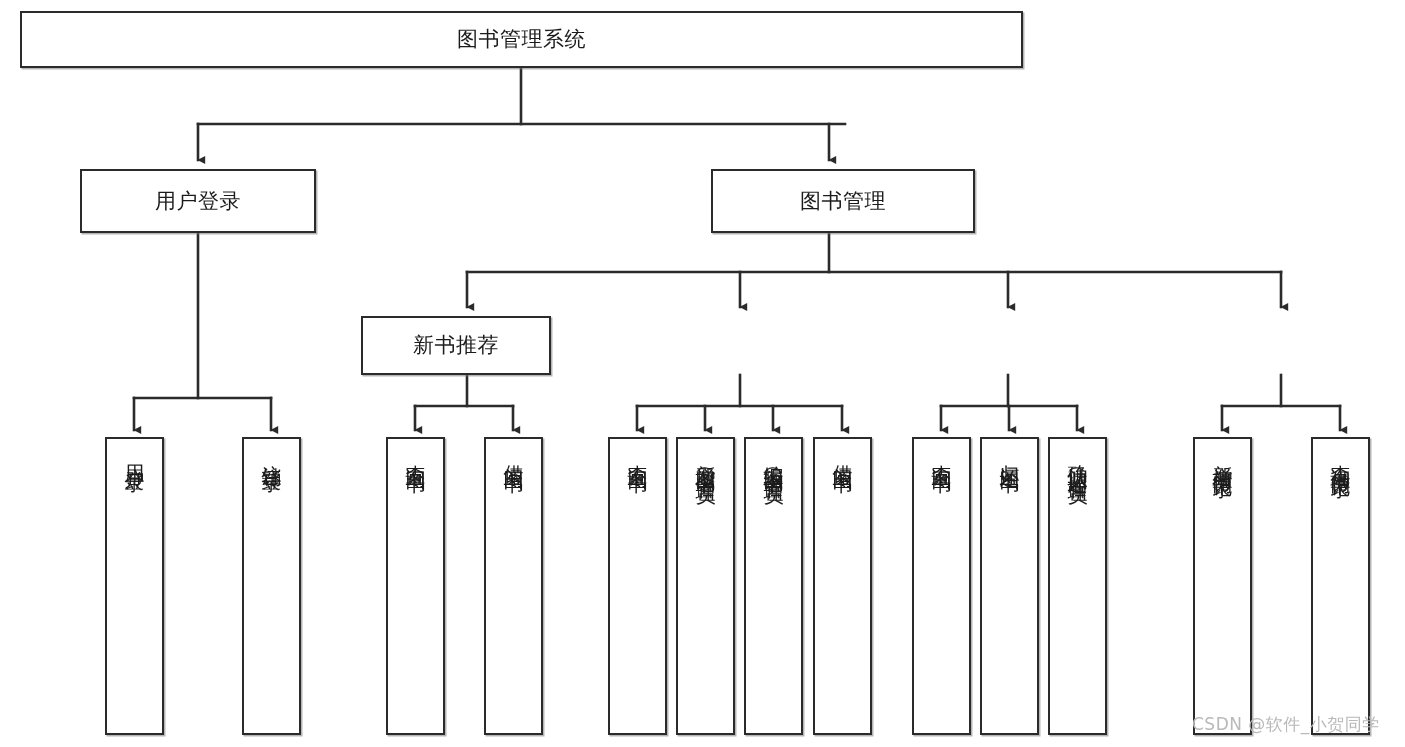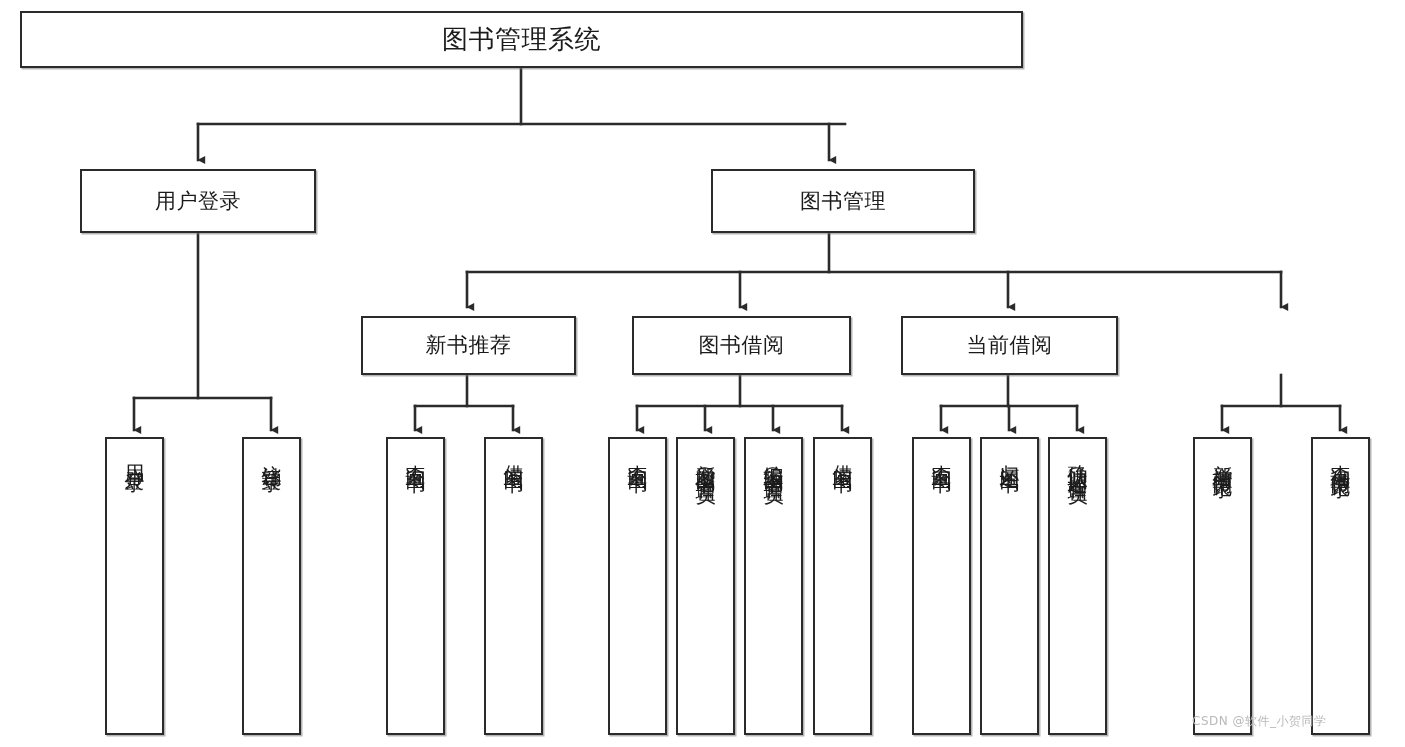"图书管理系统" #node-root .label { font-size: 26px -> 21px }
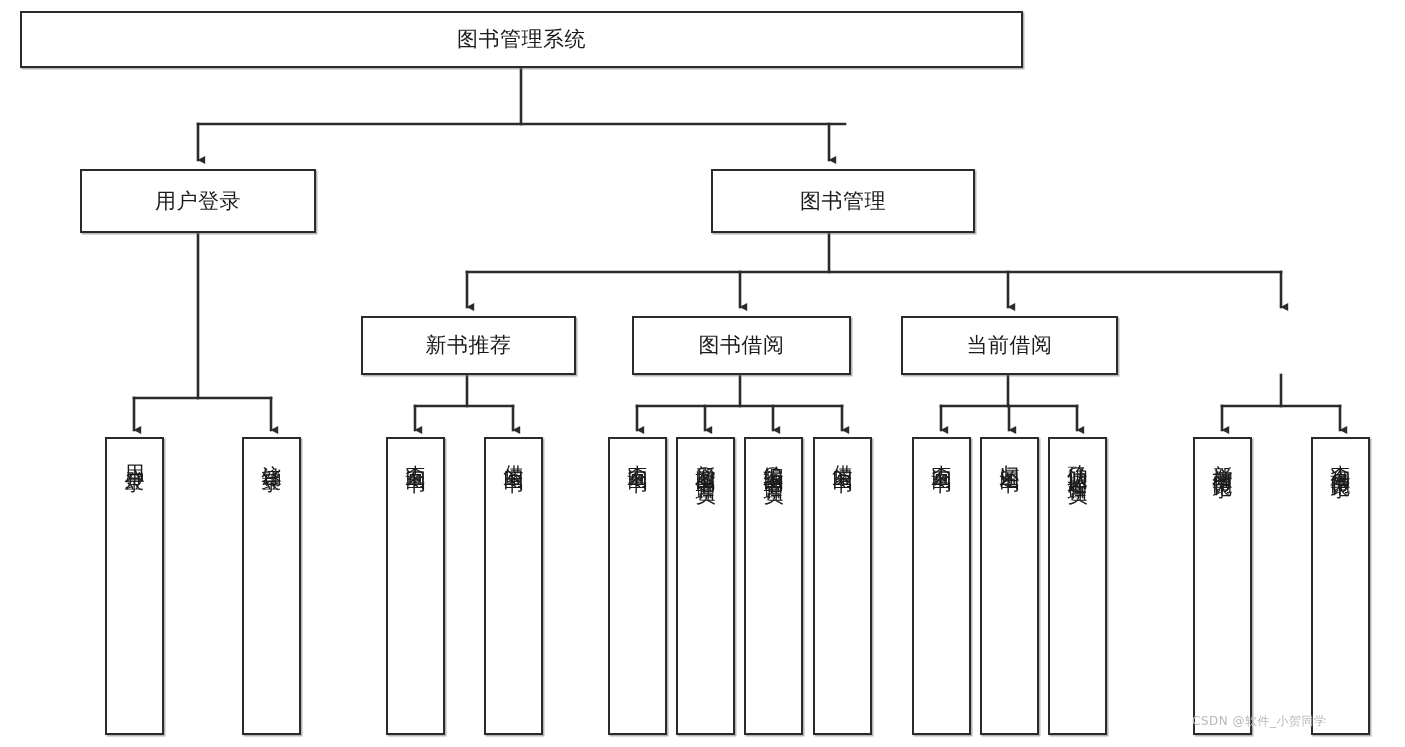"新书推荐" div.node { width: 215px -> 190px }
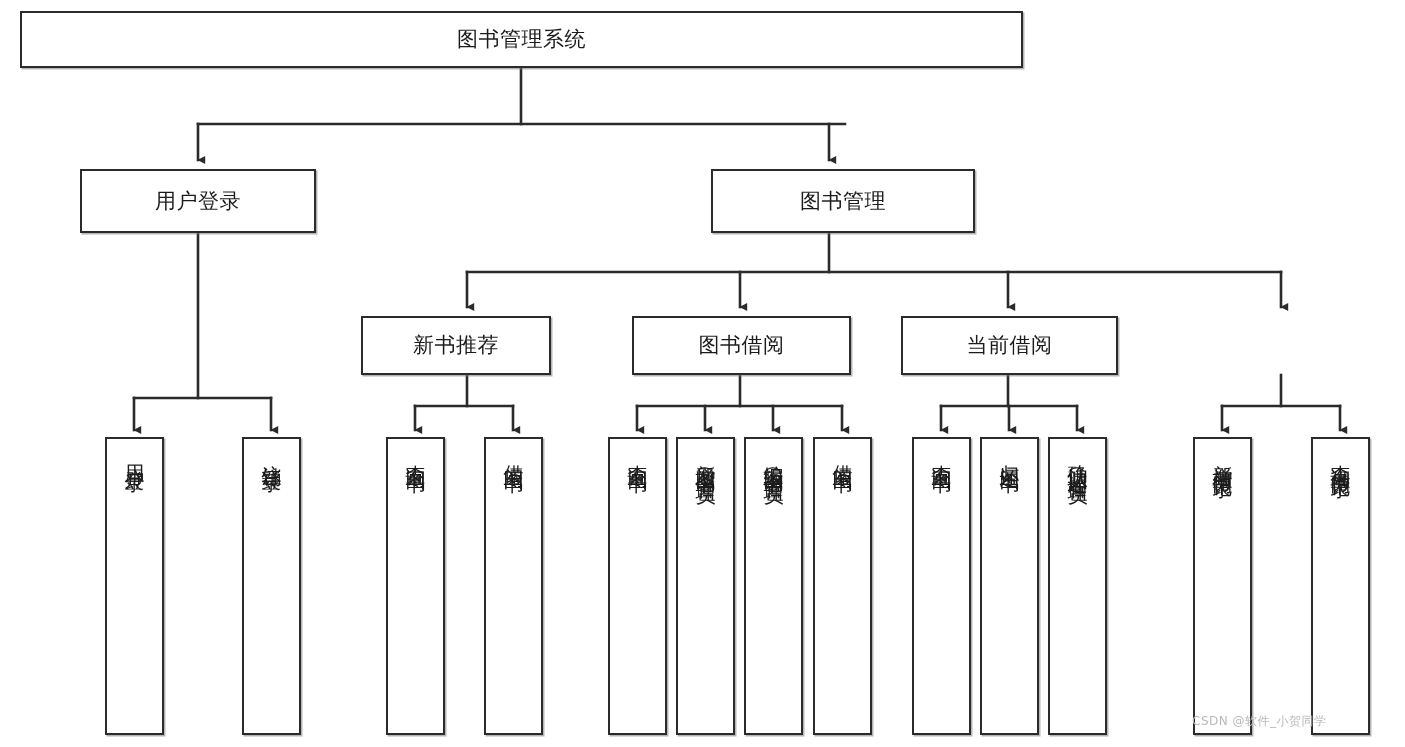"图书借阅" div.node { html: <div> <span>图书借阅</span> </div> -> none }
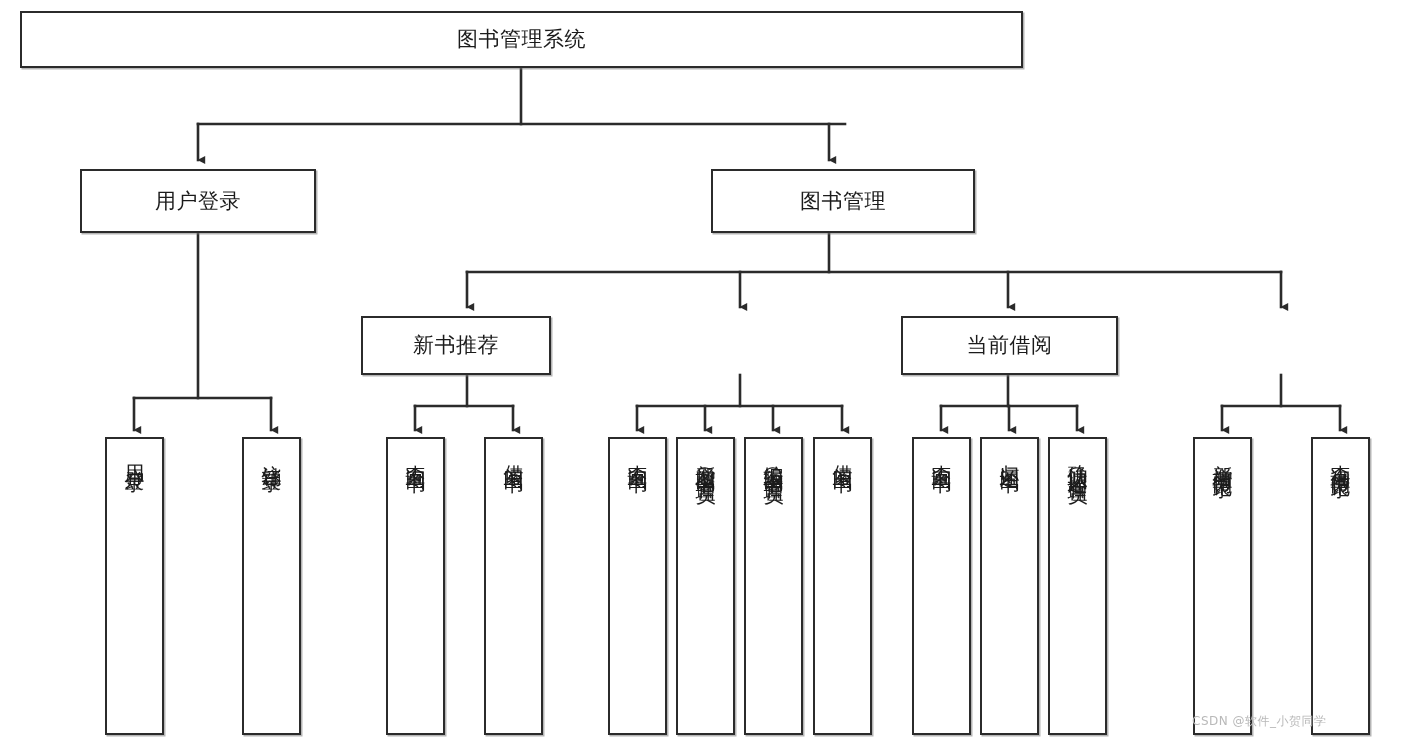"当前借阅" div.node { html: <div> <span>当前借阅</span> </div> -> none }
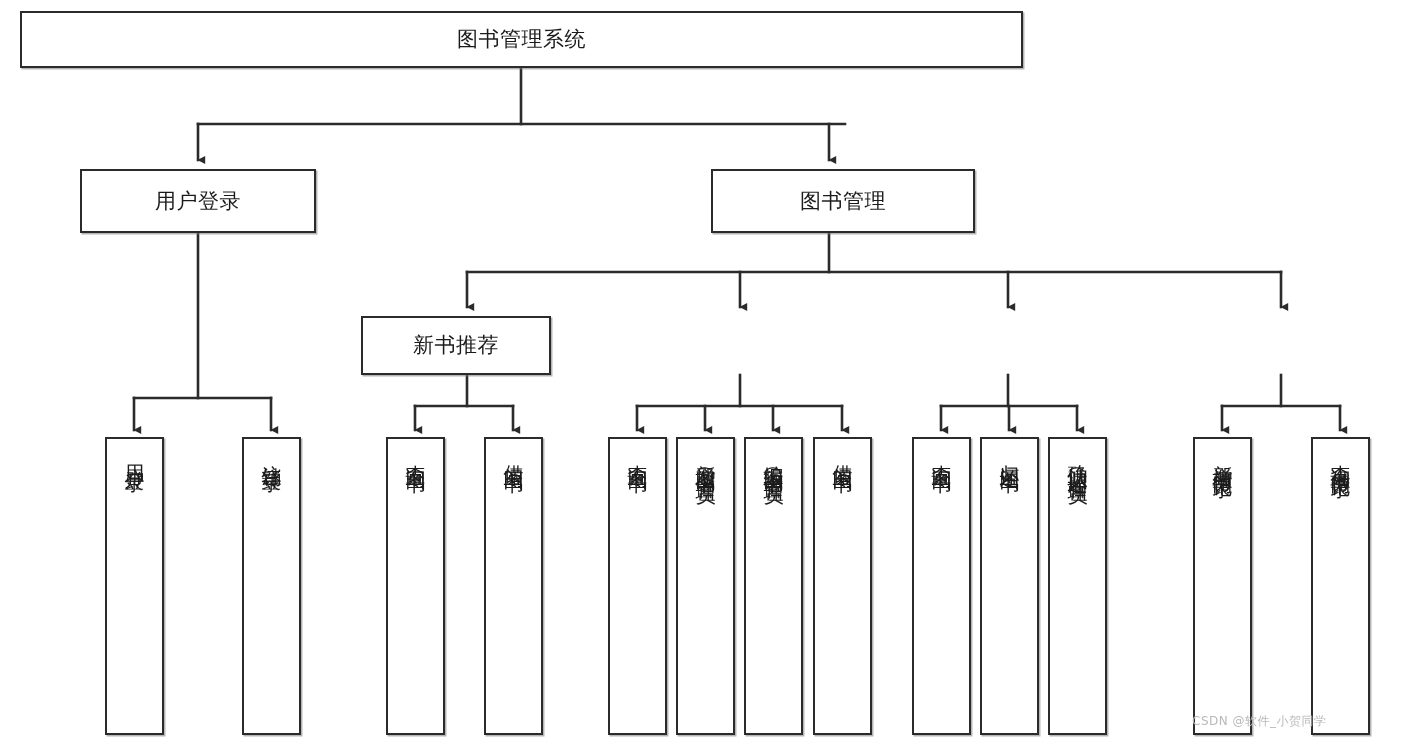"CSDN @软件_小贺同学" #watermark { font-size: 12px -> 17px }
